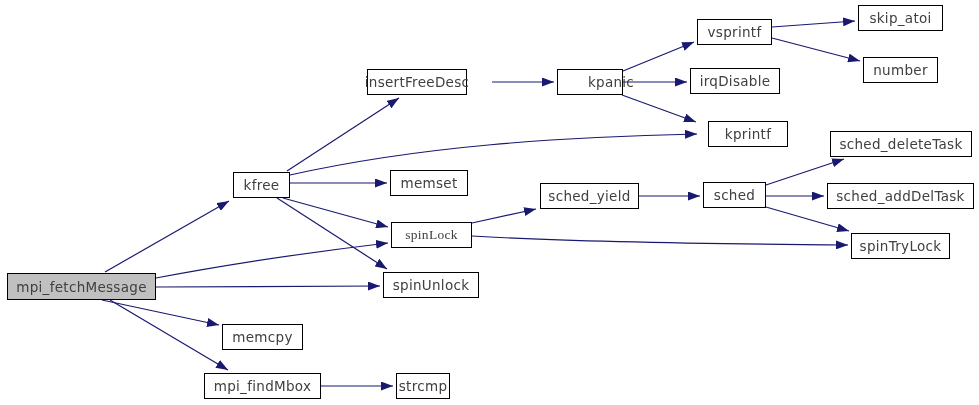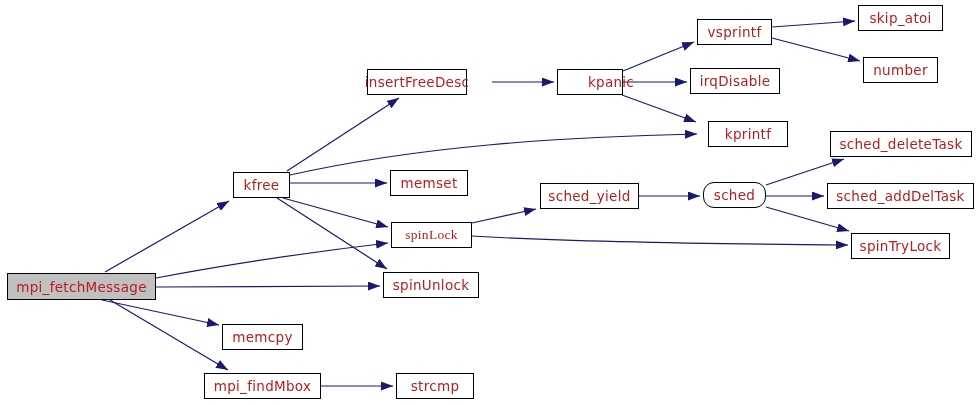"skip_atoi" .node { color: #b91c1c -> #404040 }
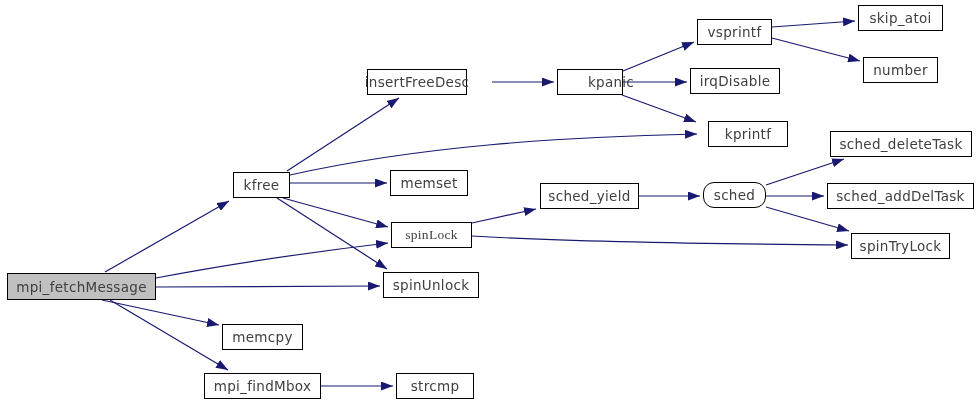"sched" div.node { border-radius: 11px -> none }
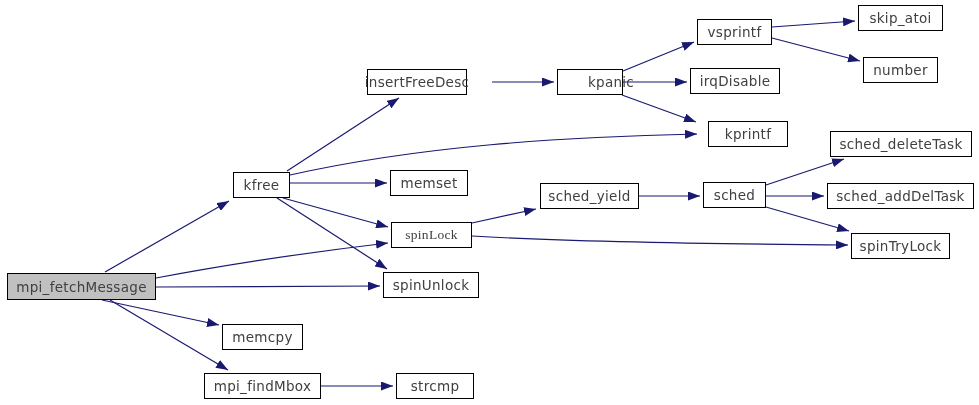"strcmp" div.node { width: 78px -> 54px }
